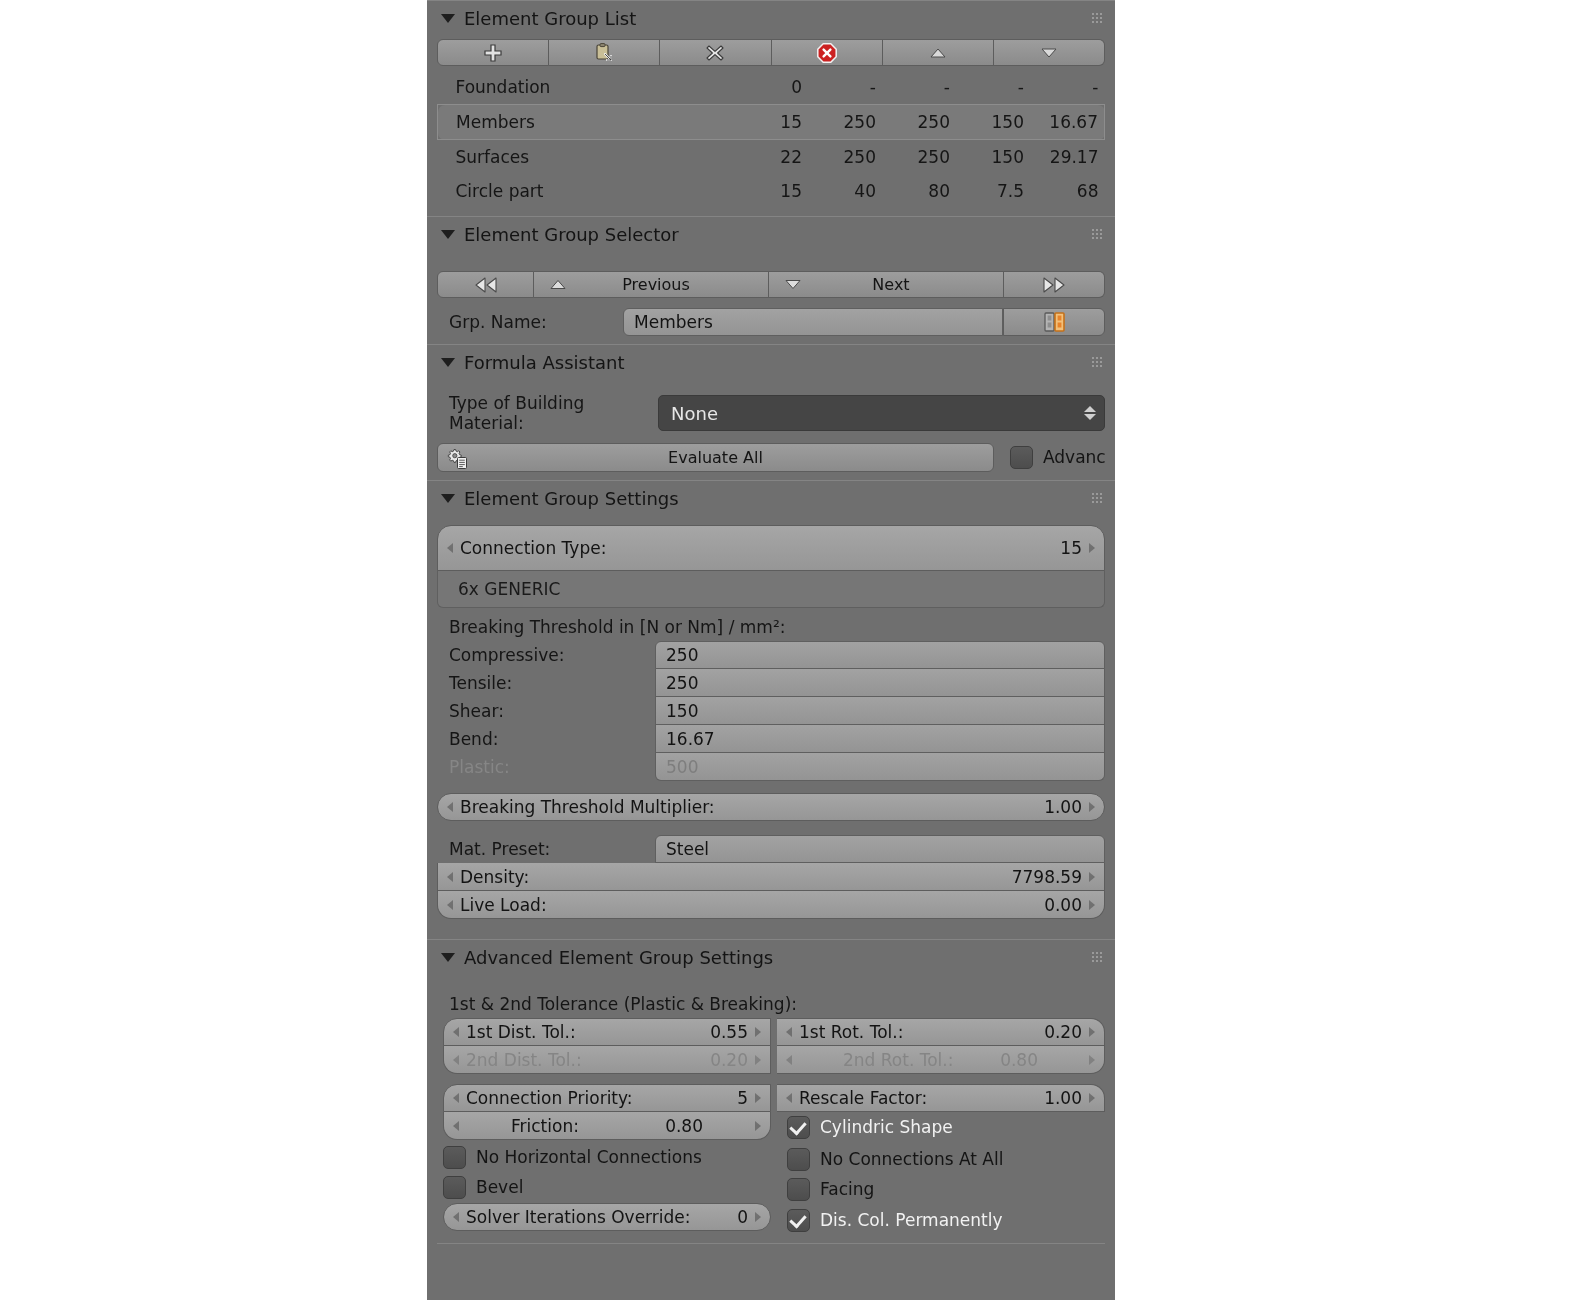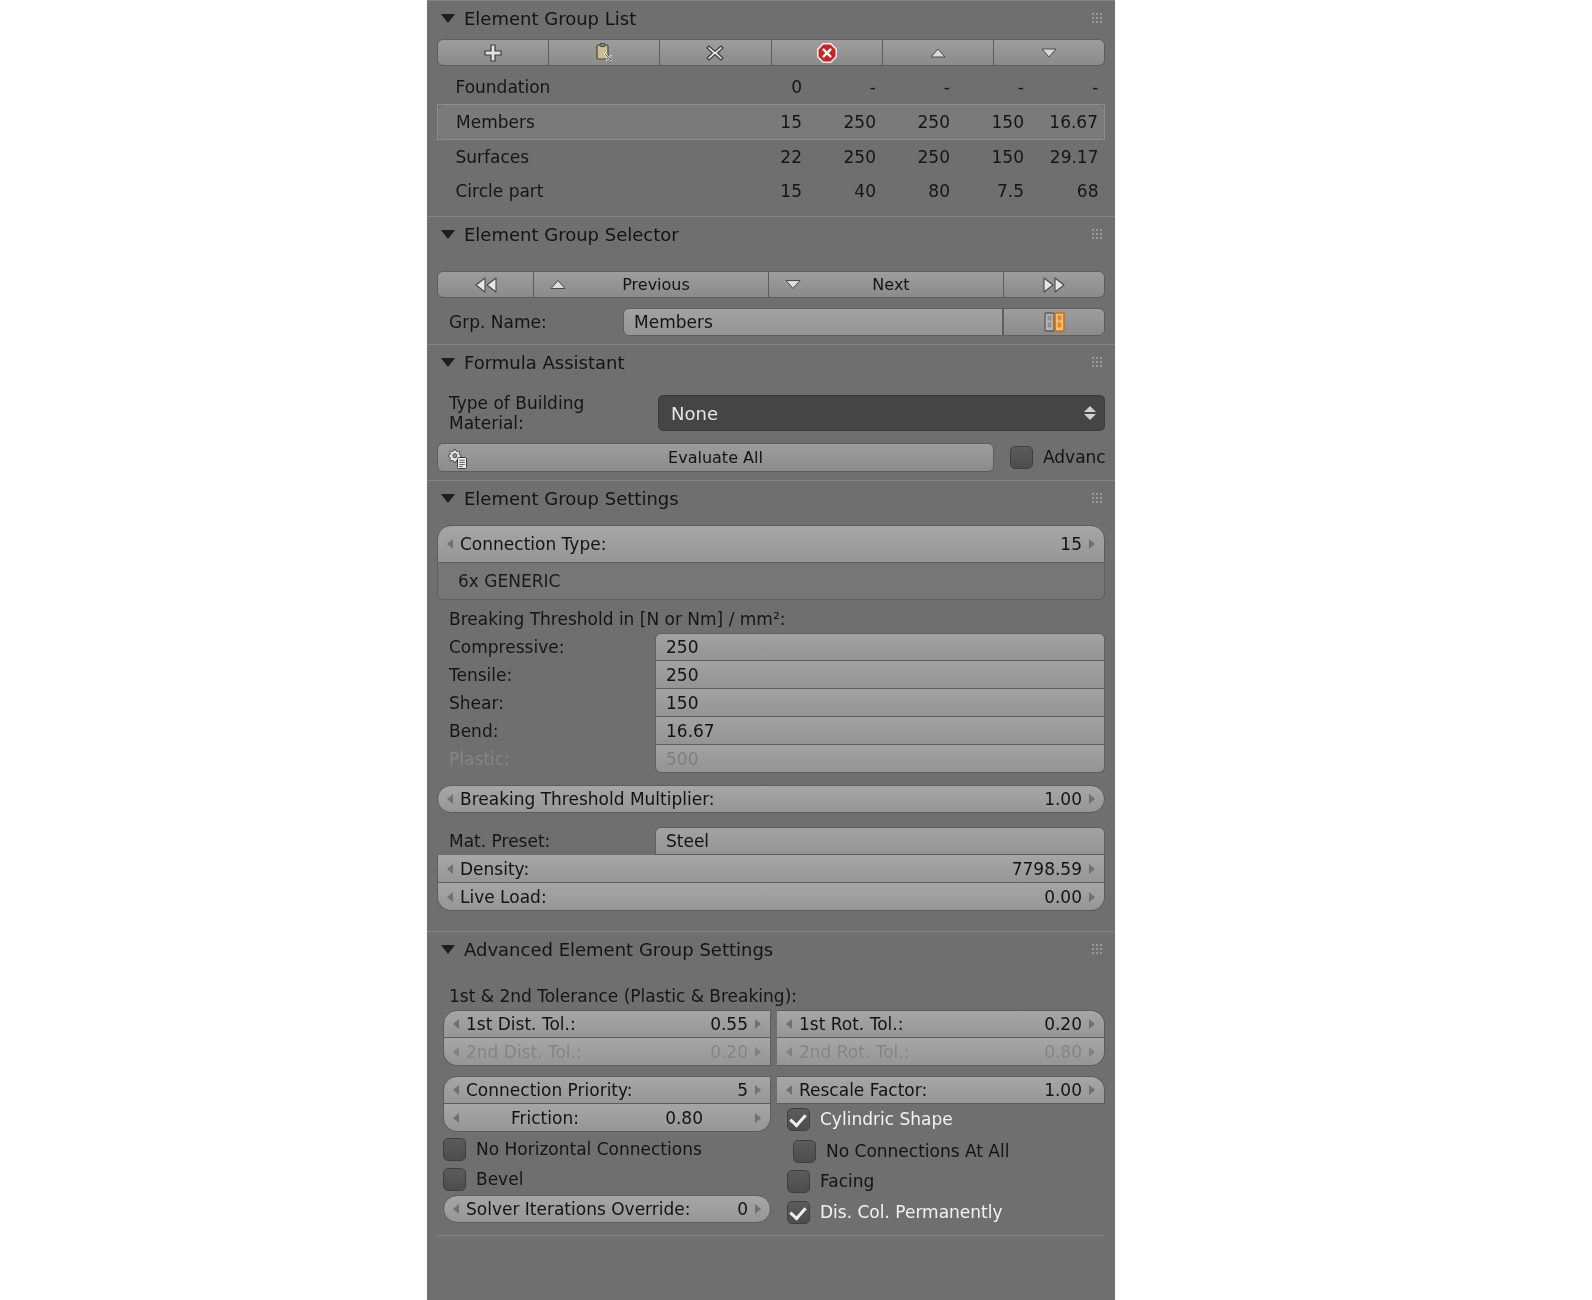"Connection Type:" div.slider { height: 38px -> 46px }
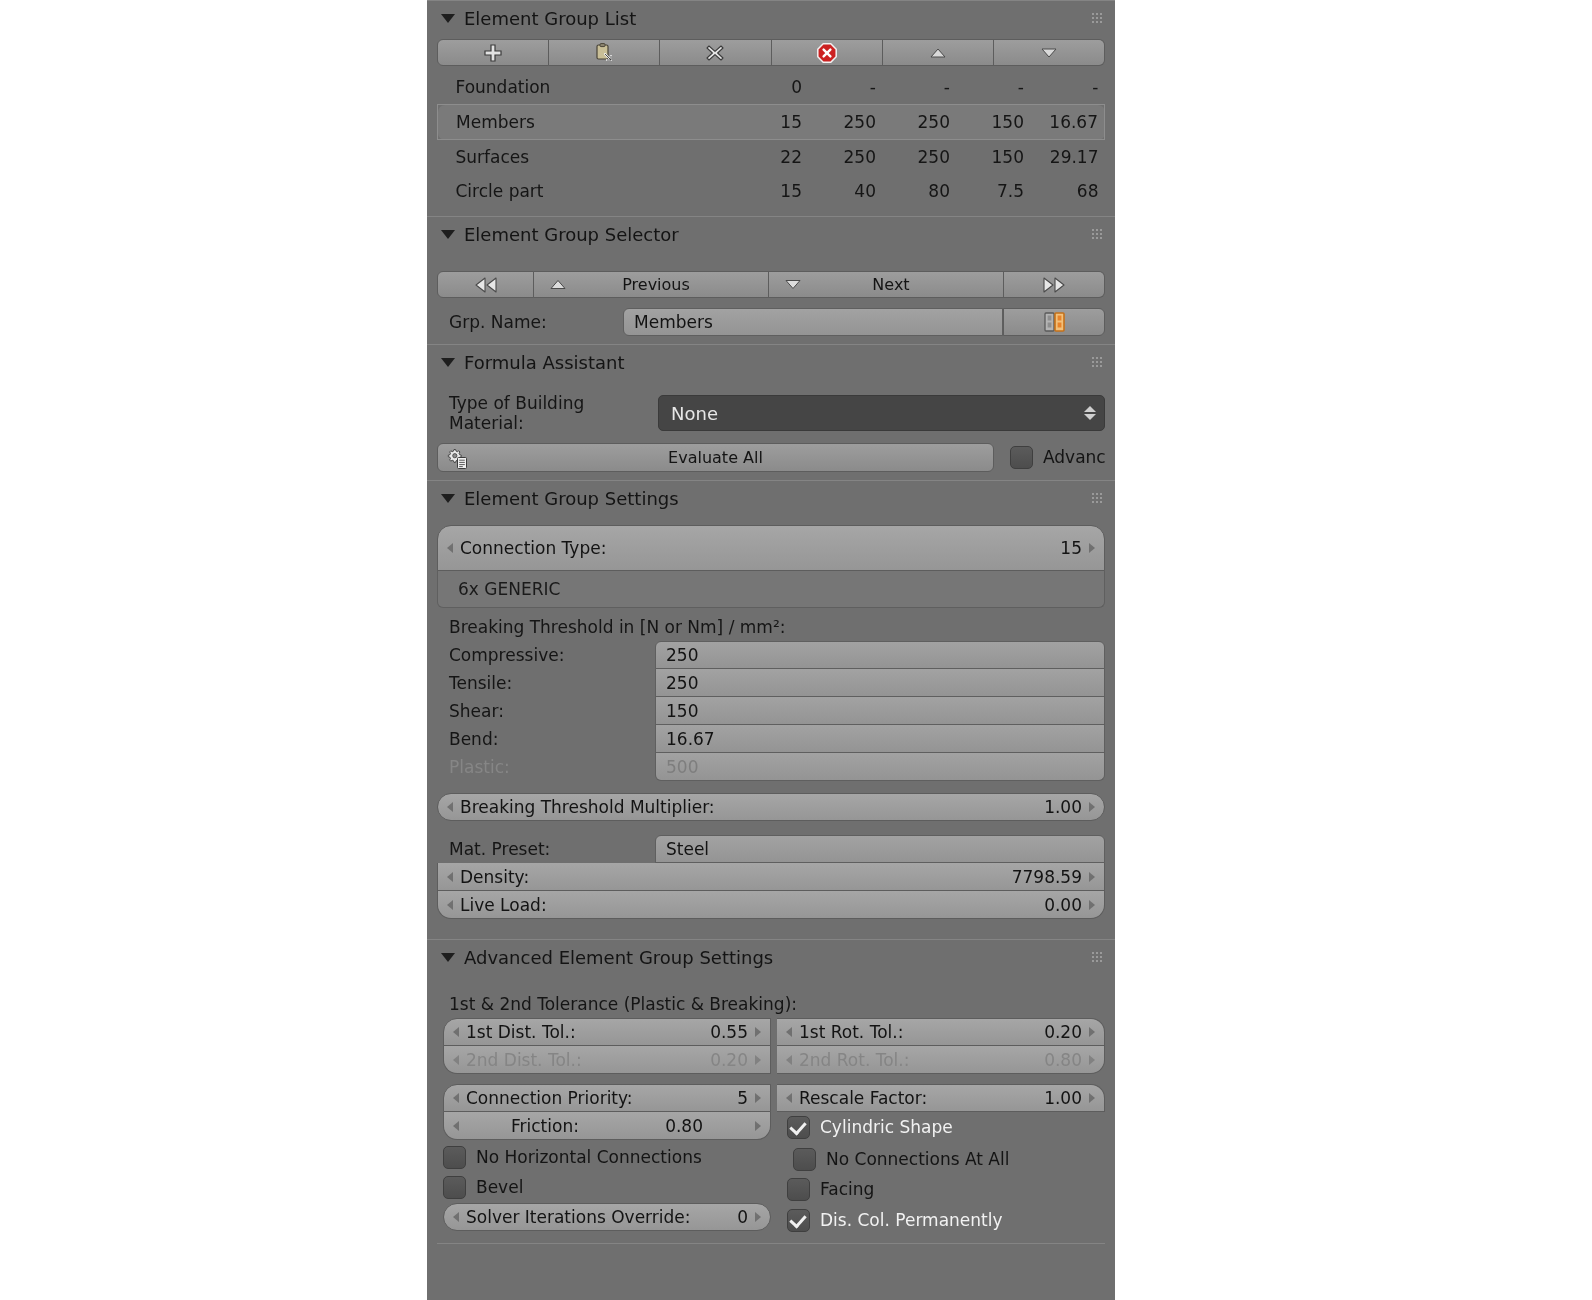"2nd Rot. Tol.:" div.slider { gap: none -> 44px }
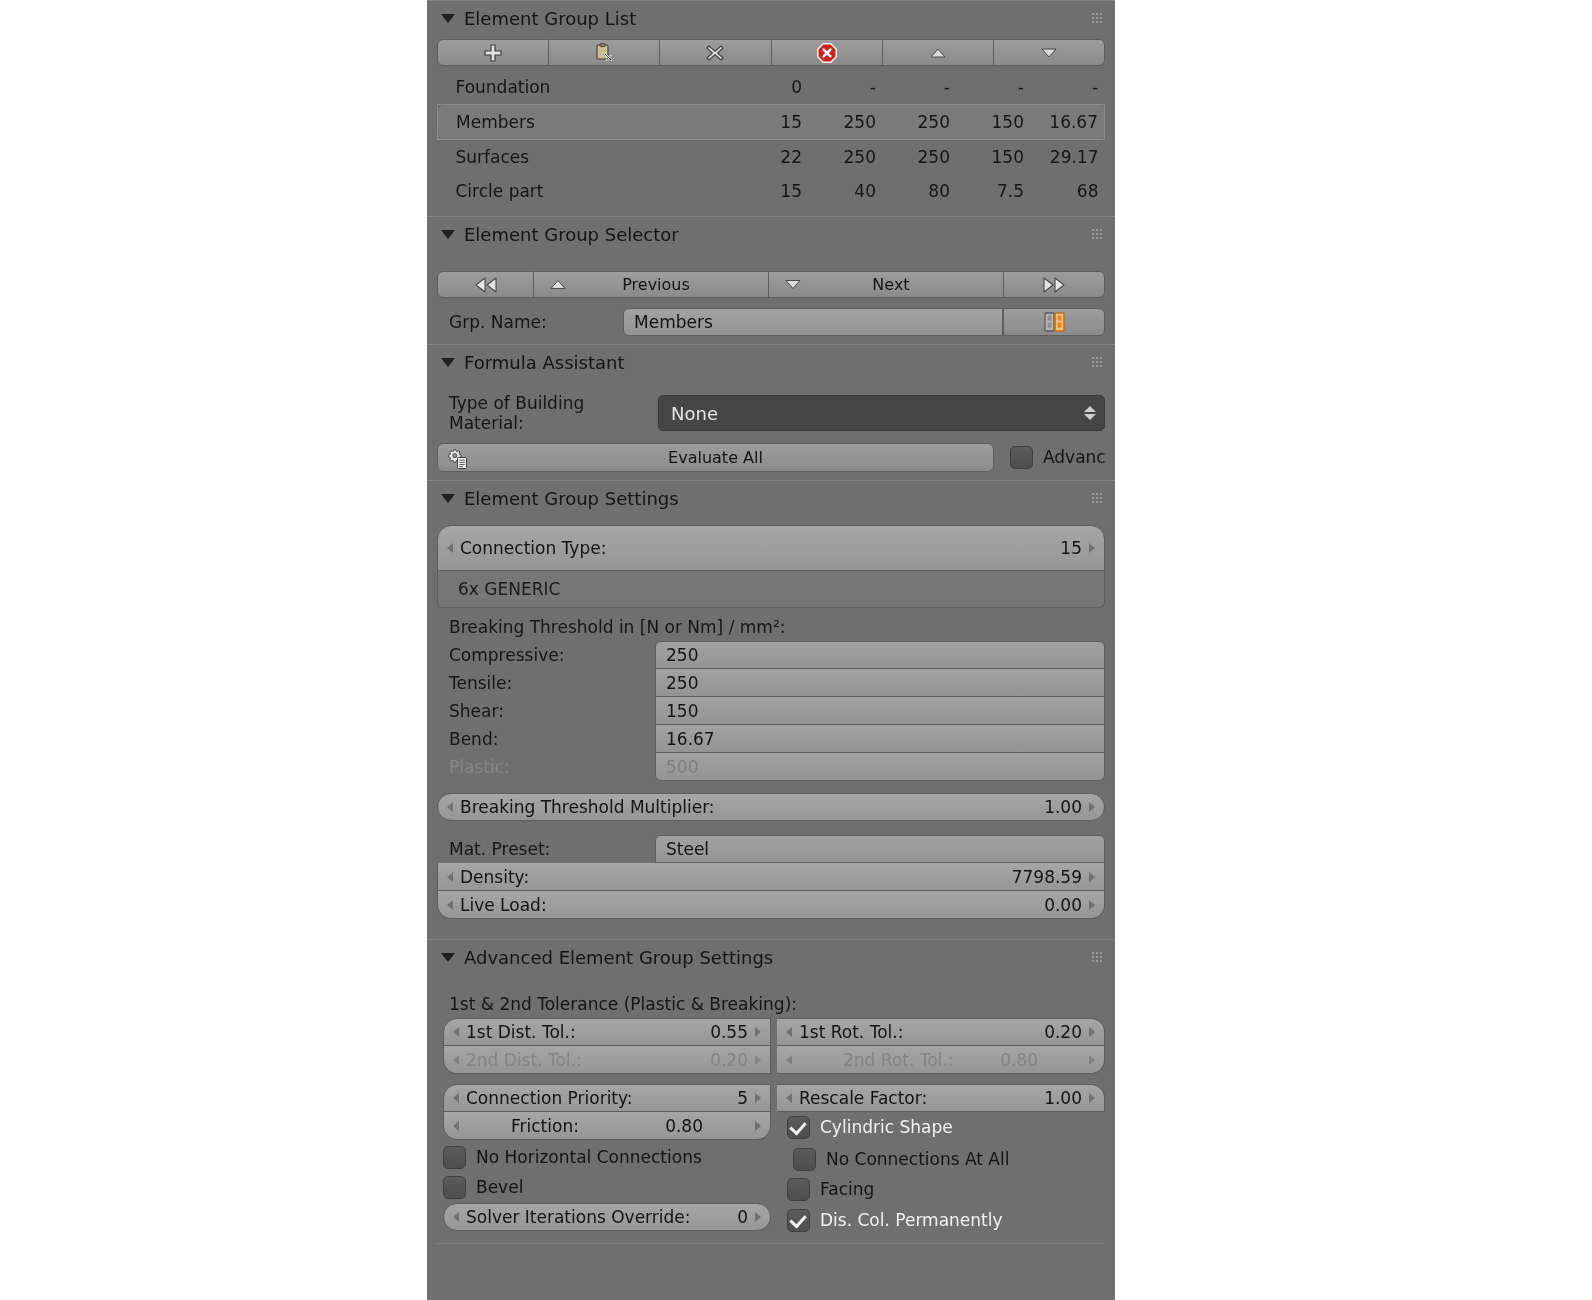"No Connections At All" div.cbrow { margin-left: 16px -> 10px }
